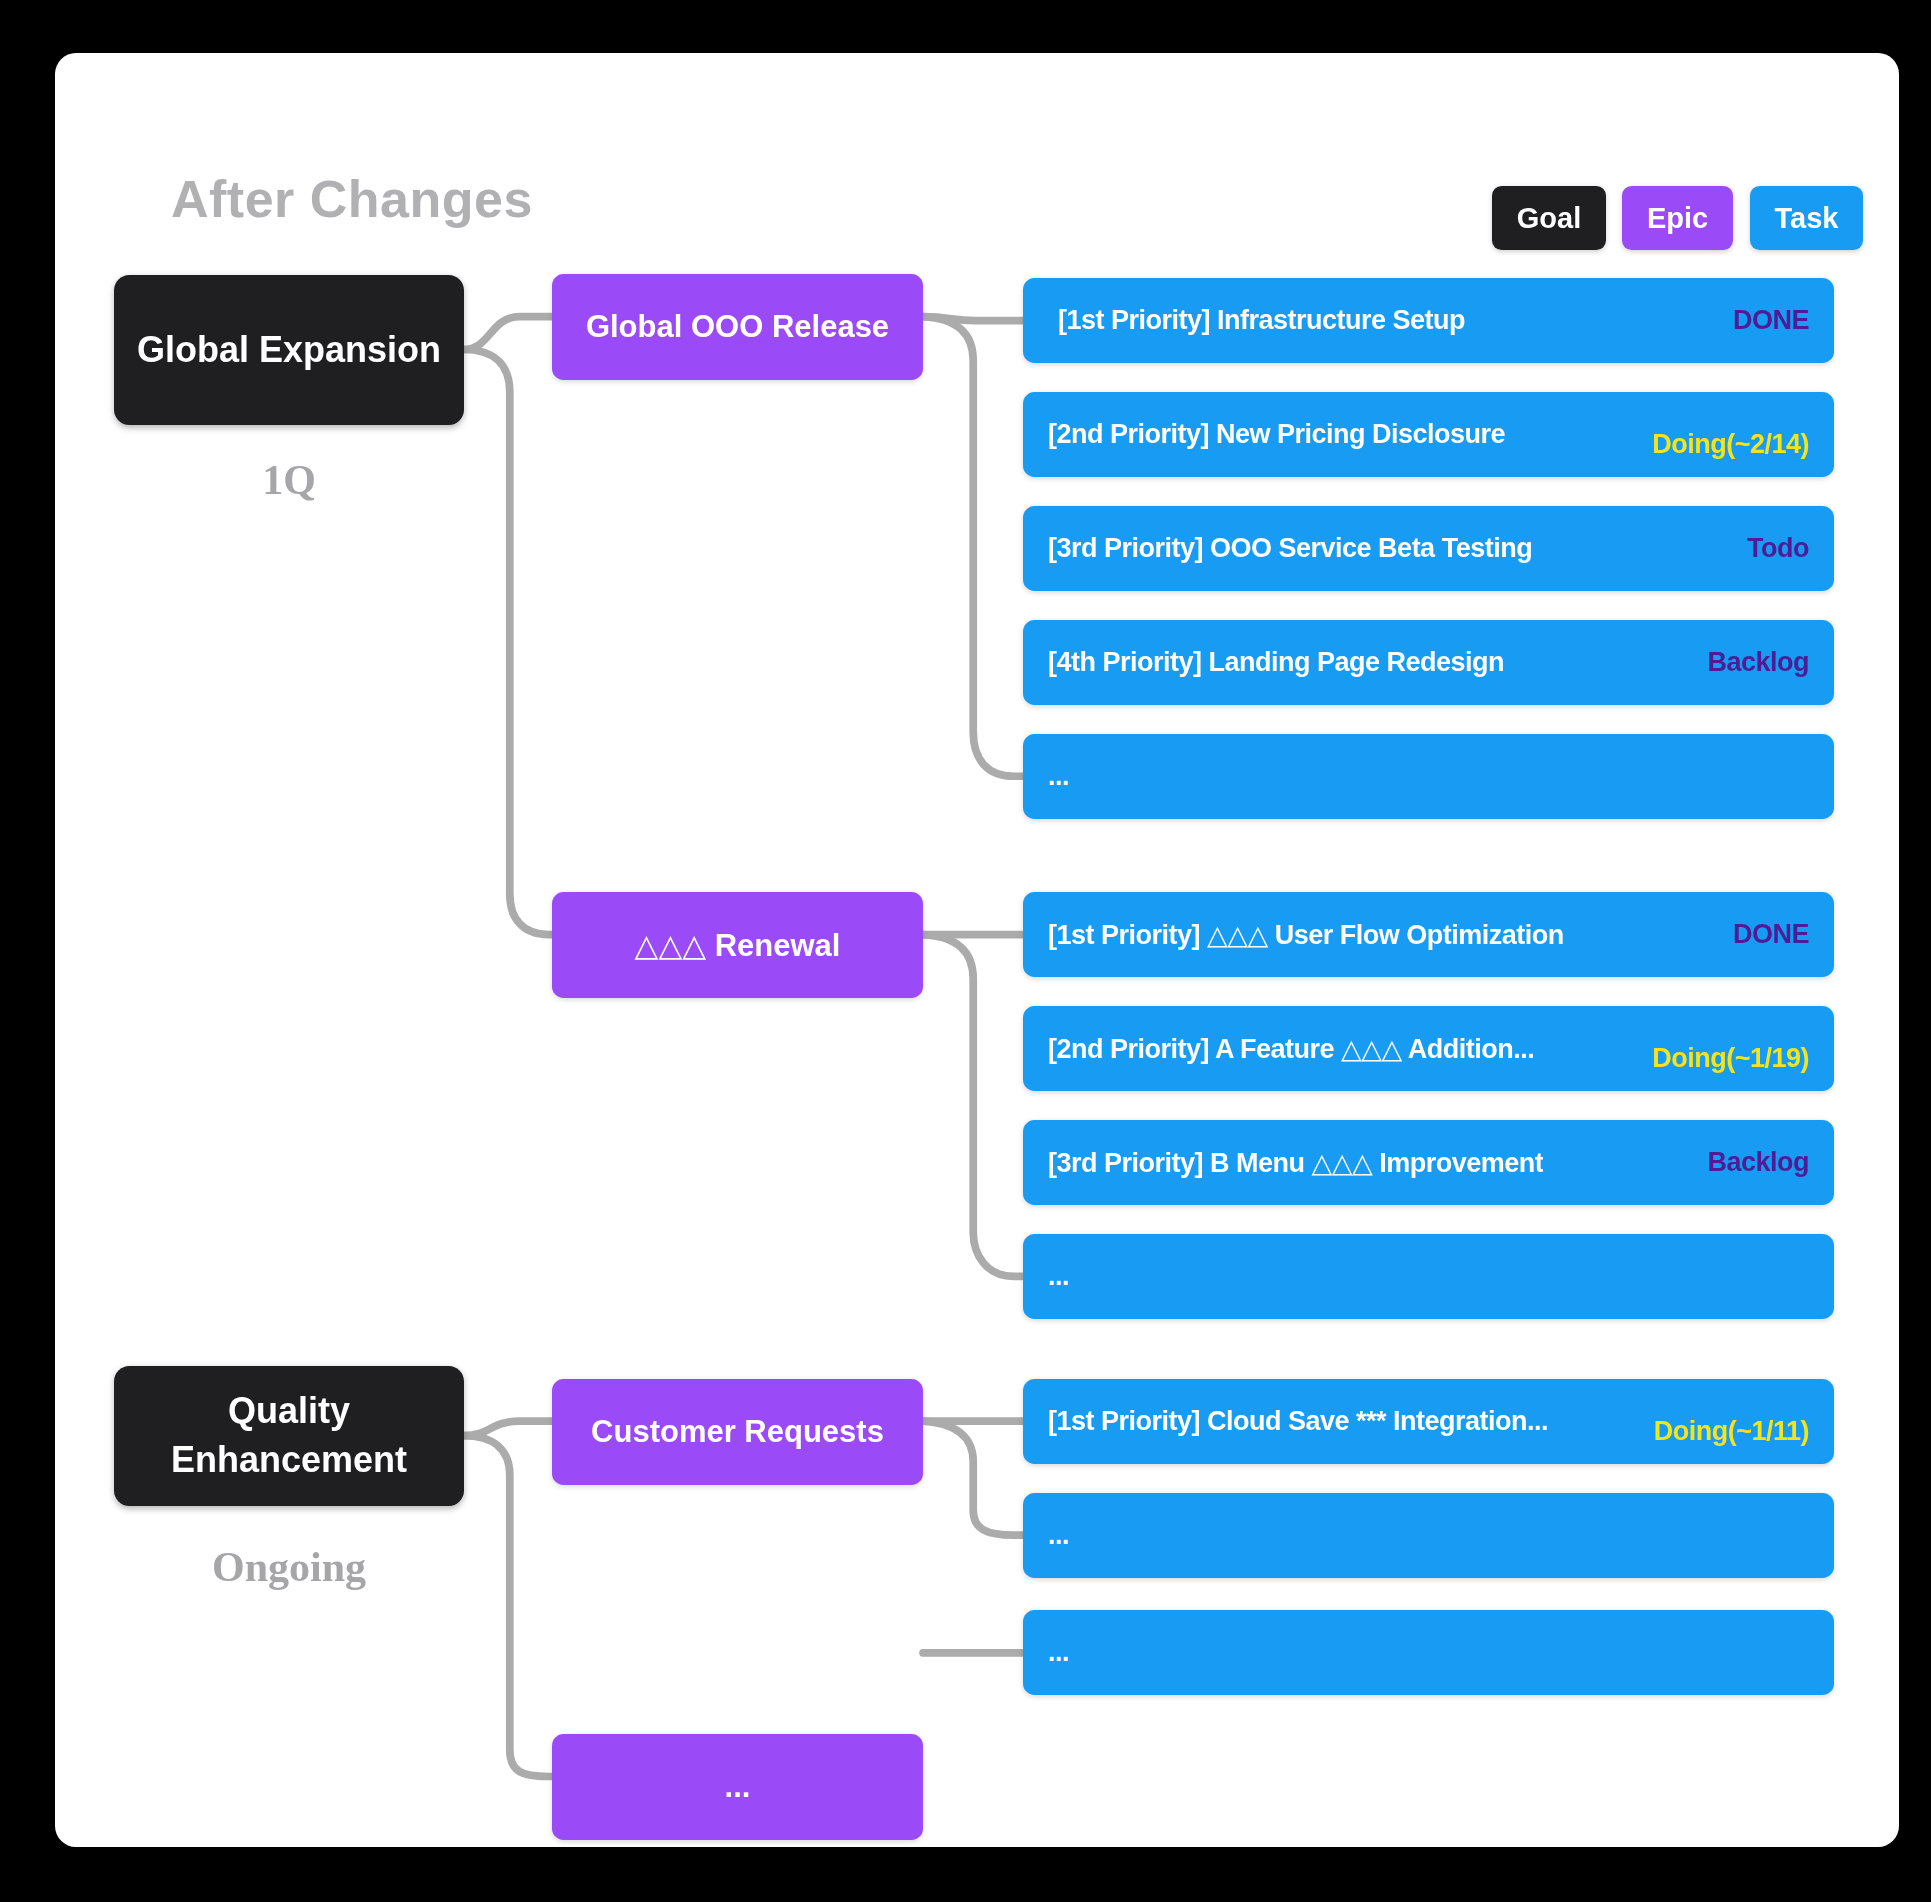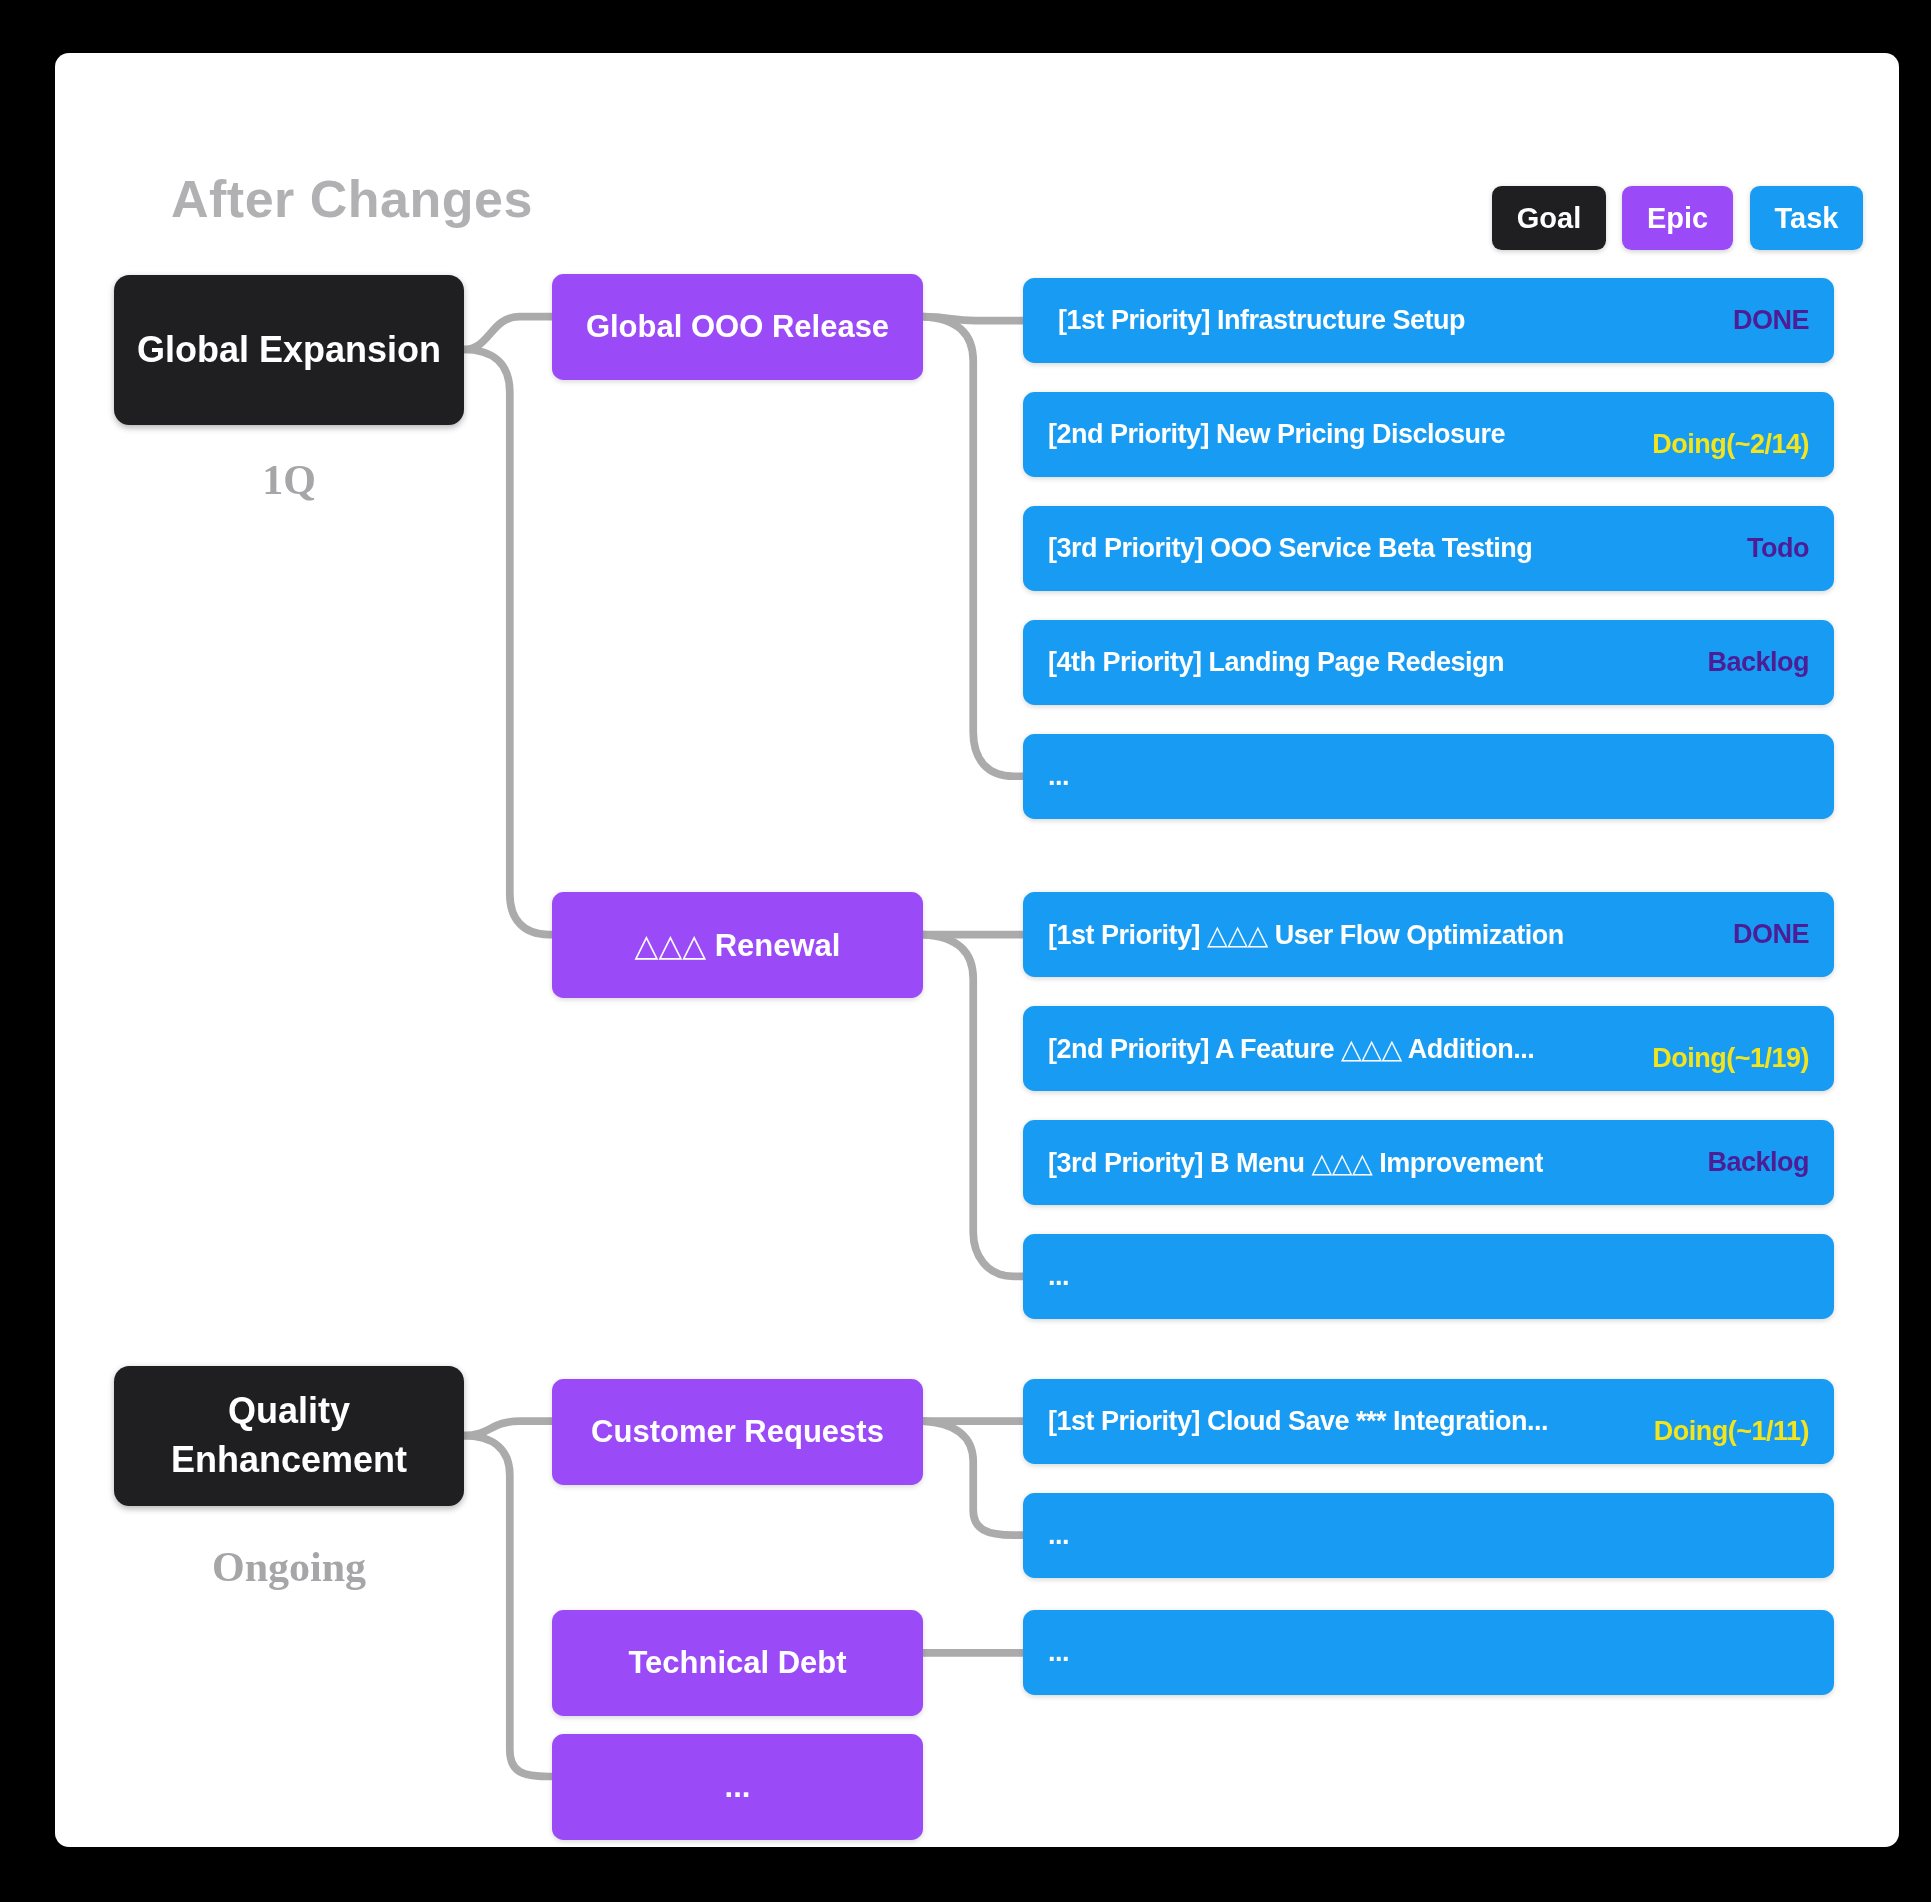"After Changes" .card { border-radius: 14px -> 21px }
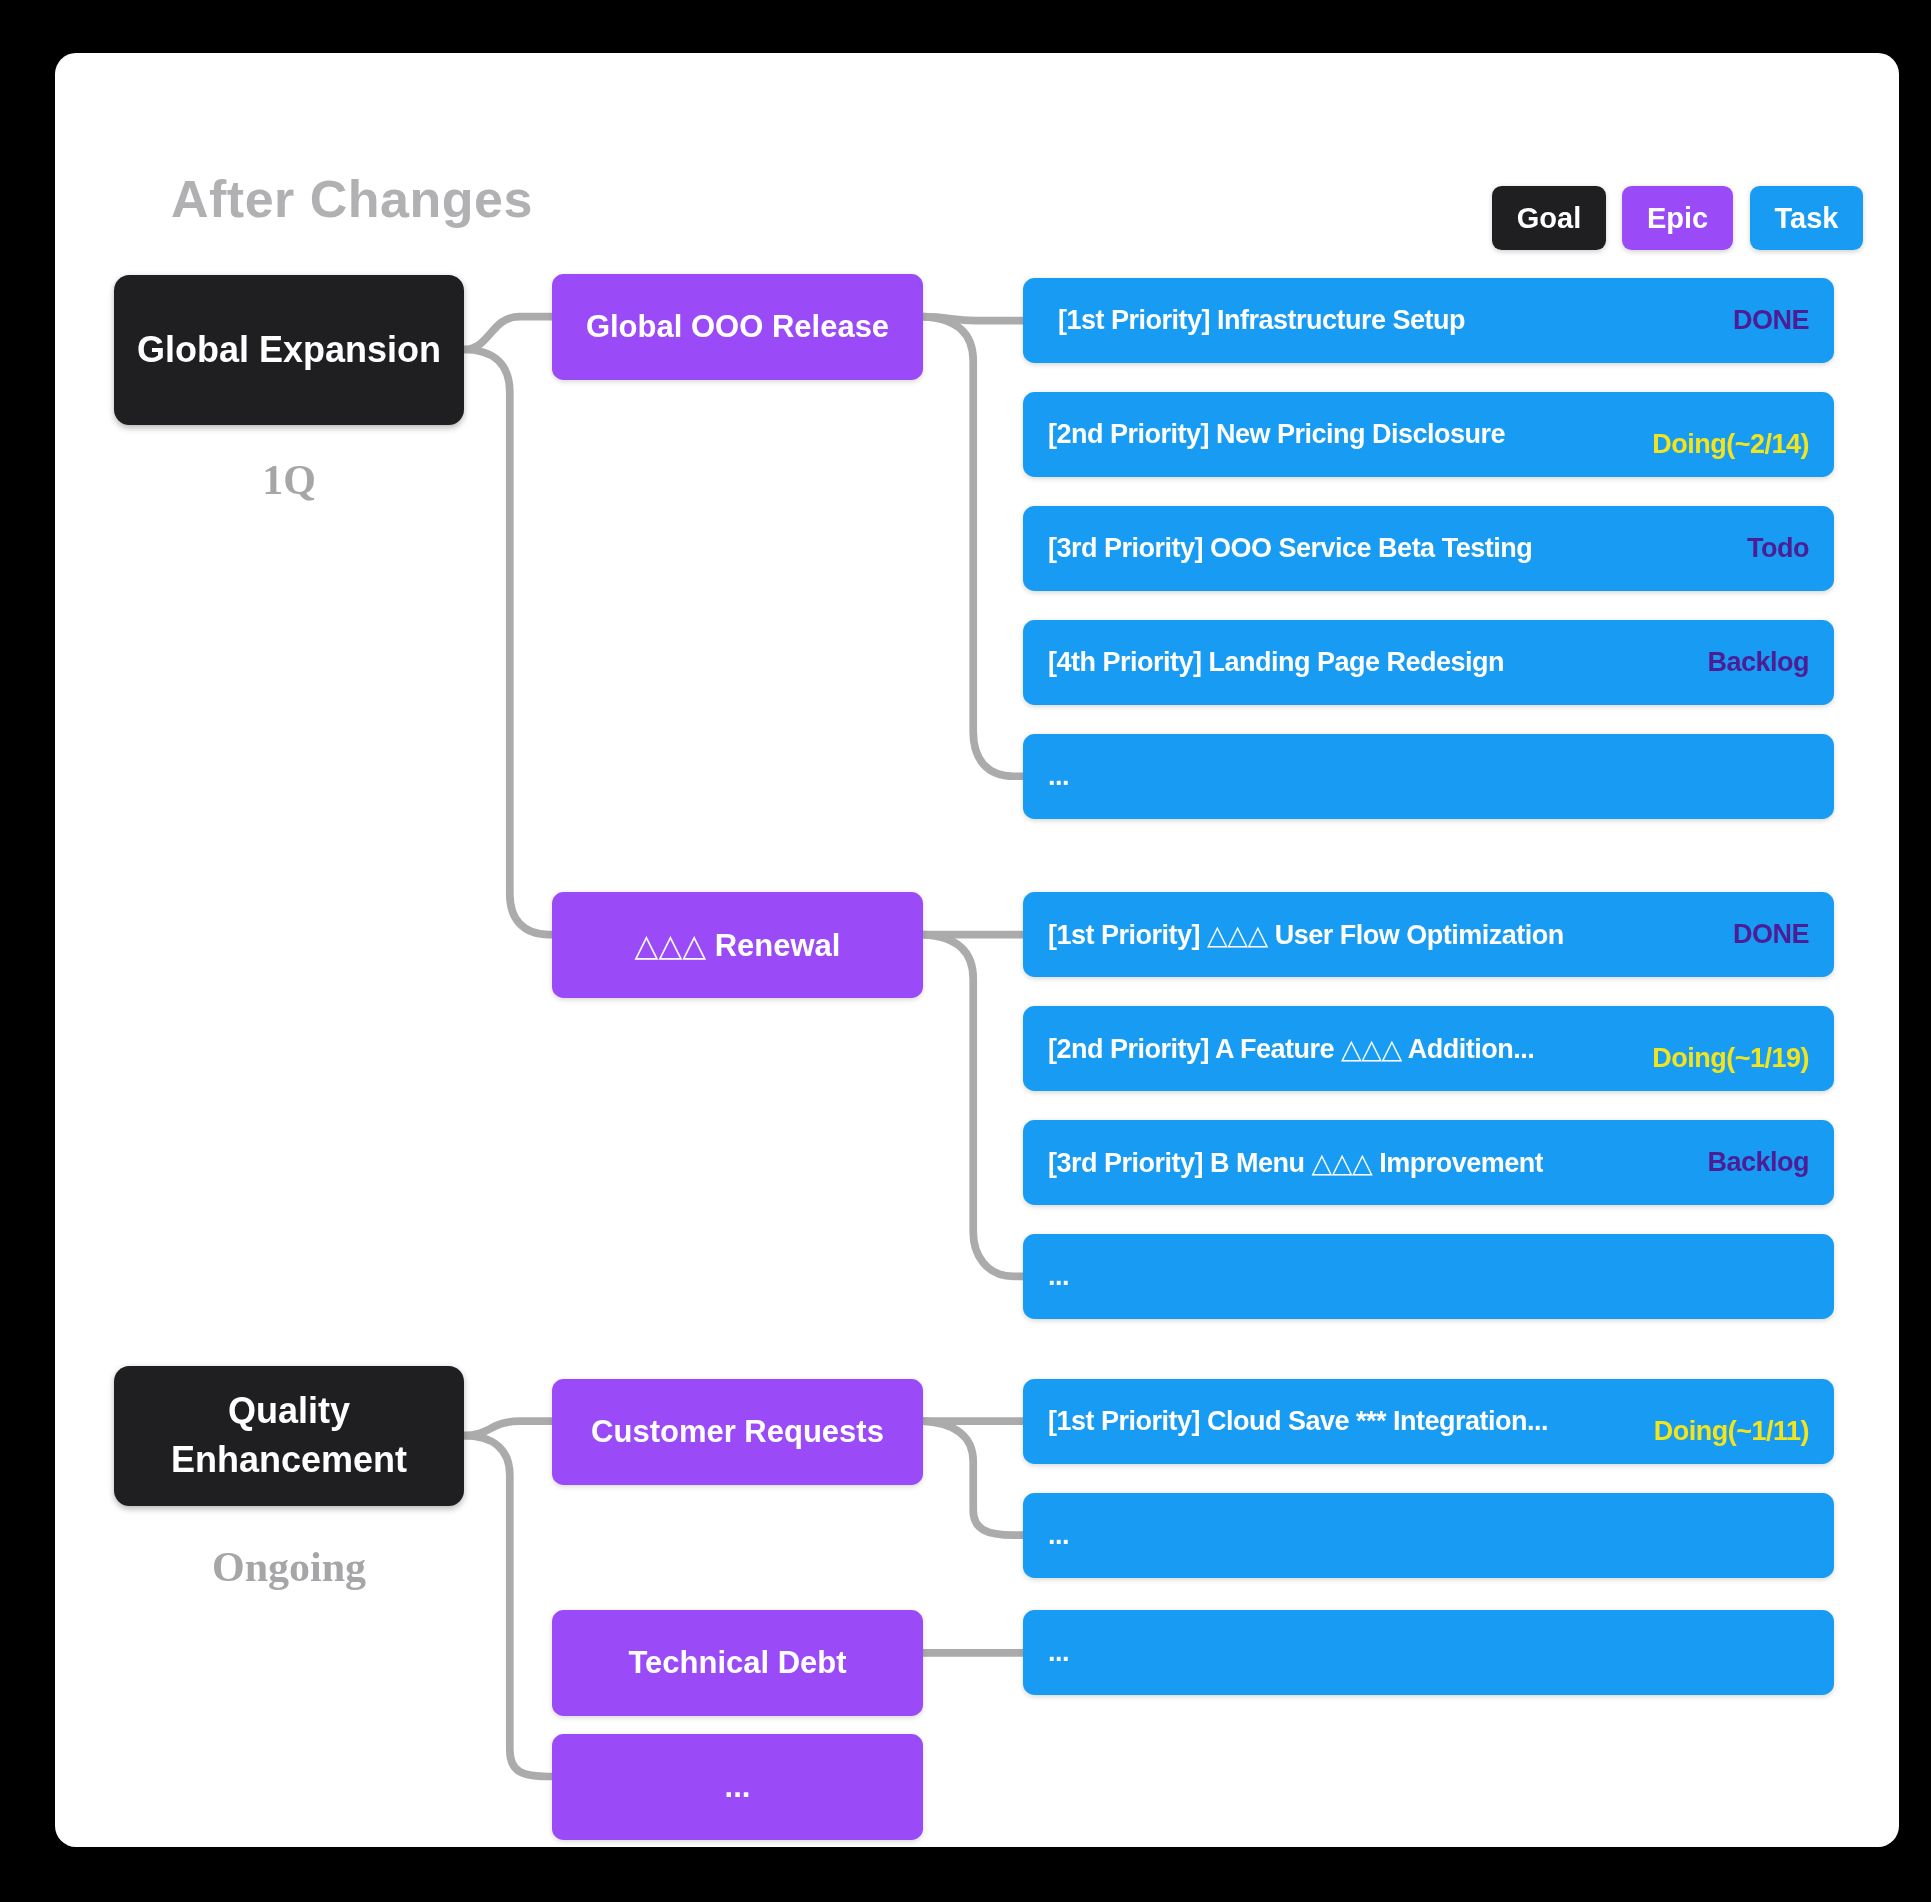"Technical Debt" div.epic-box { html: <div> <span>Technical Debt</span> </div> -> none }
